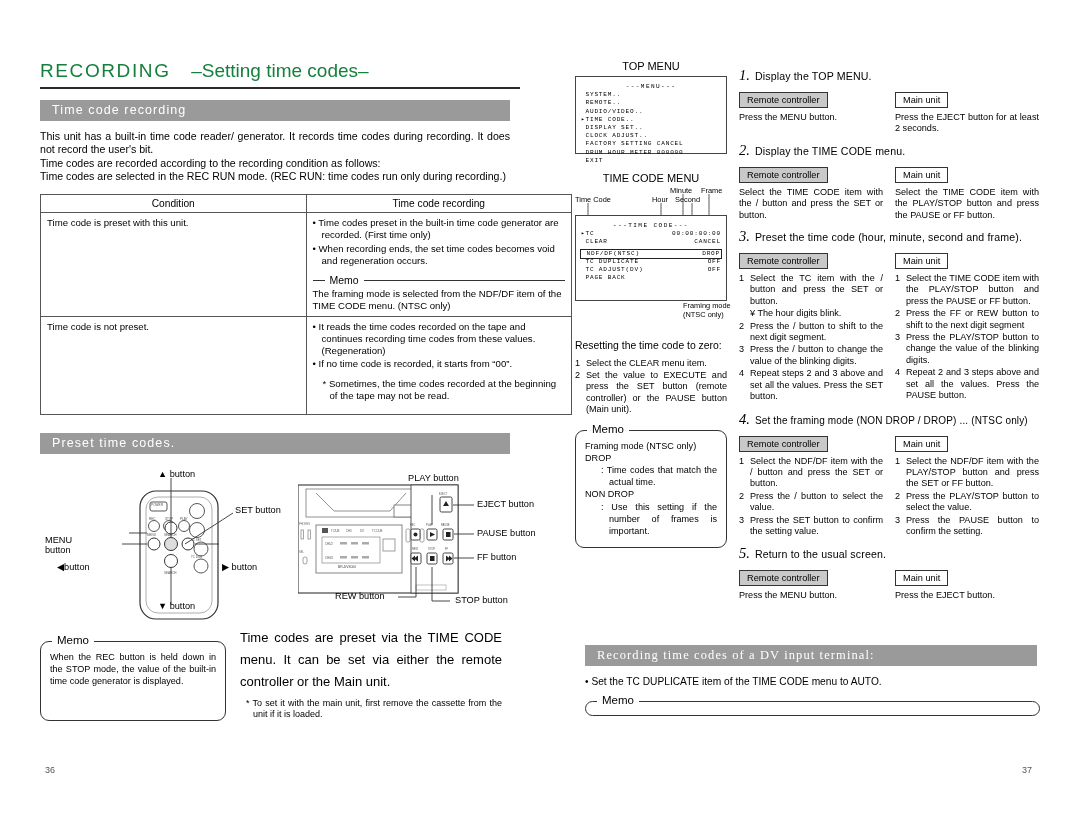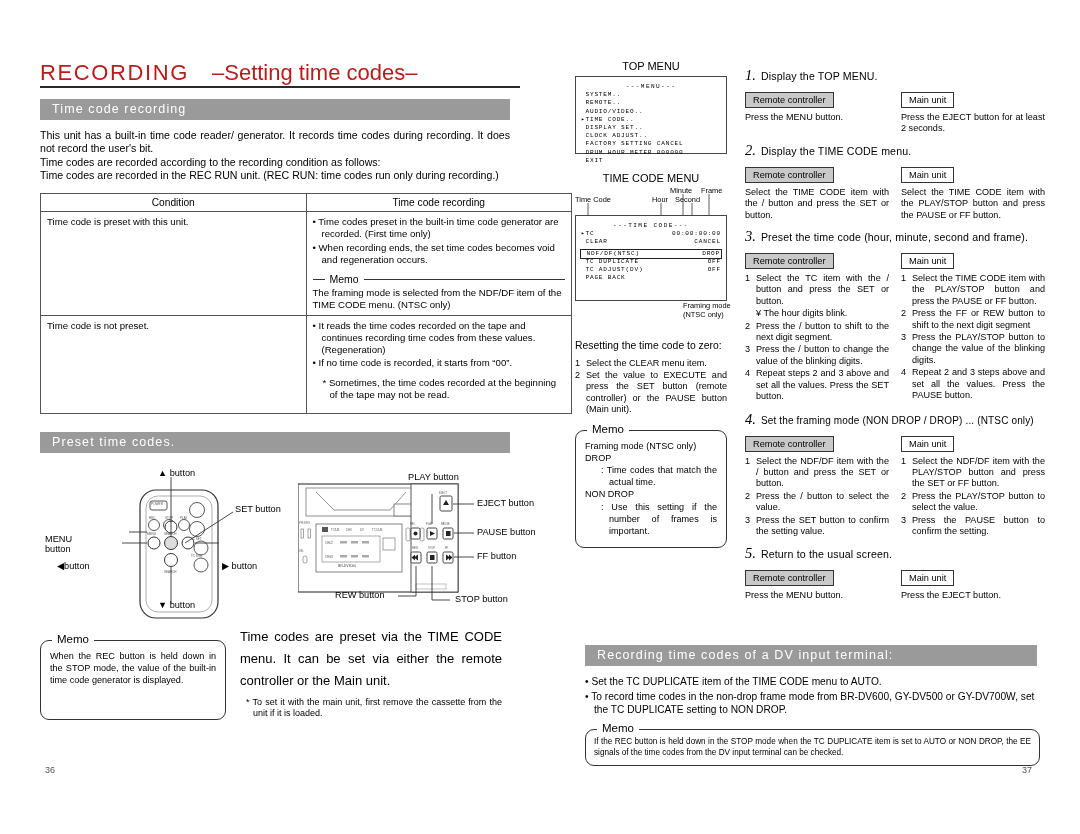"RECORDING –Setting time codes–" .chapter-title { color: #b91c1c -> #15803d; font-size: 22px -> 19px; padding-bottom: none -> 5px }
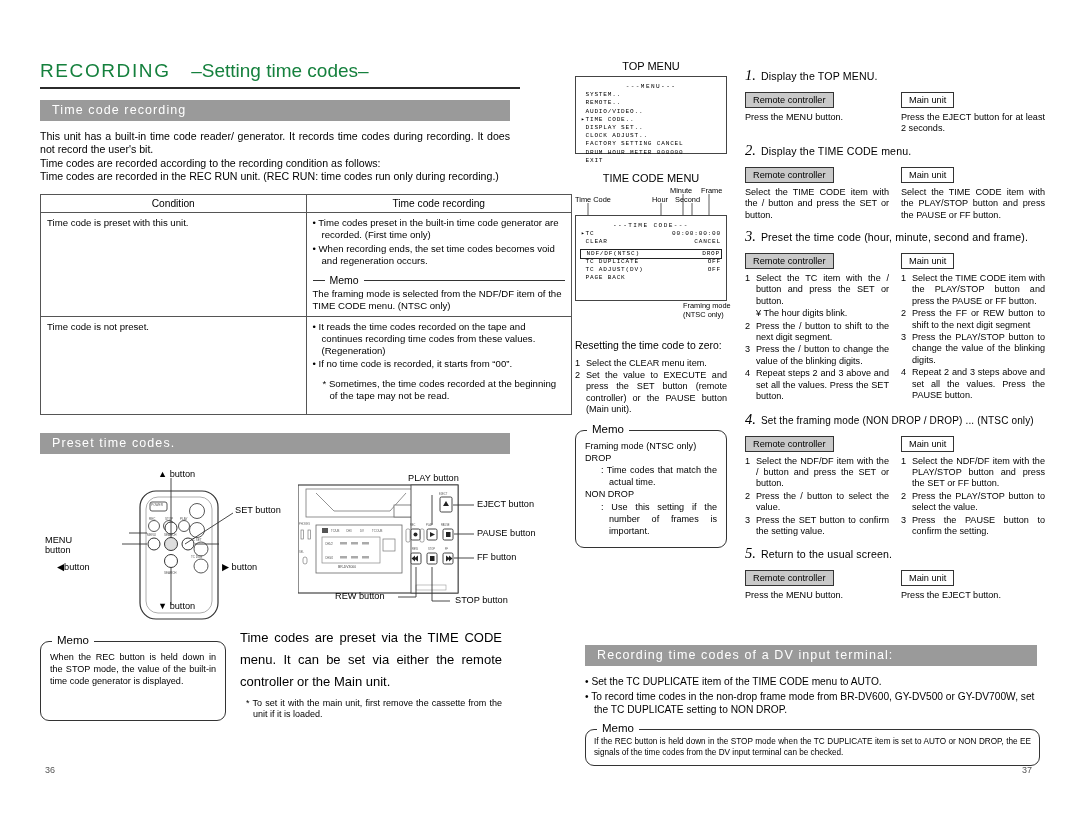"TOP MENU" .rp-grid { gap: 18px -> 12px }
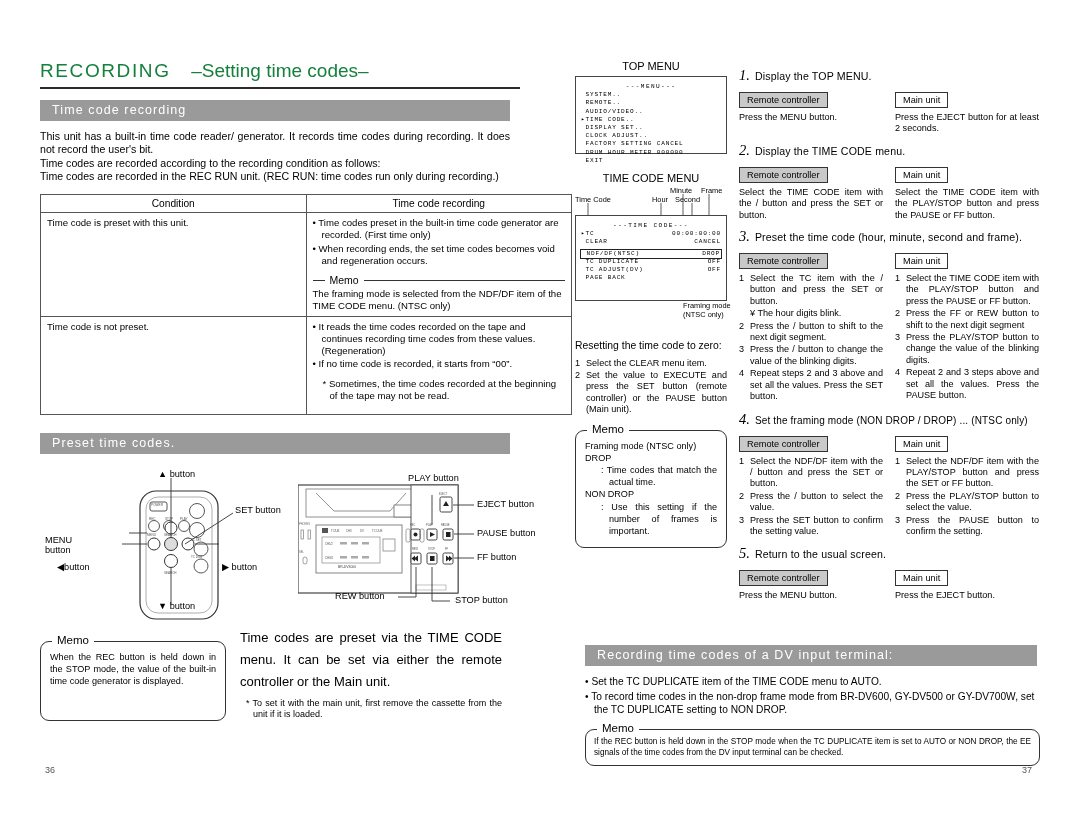"Time codes are recorded in" p { text: recorded in the REC RUN unit -> selected in the REC RUN mode }
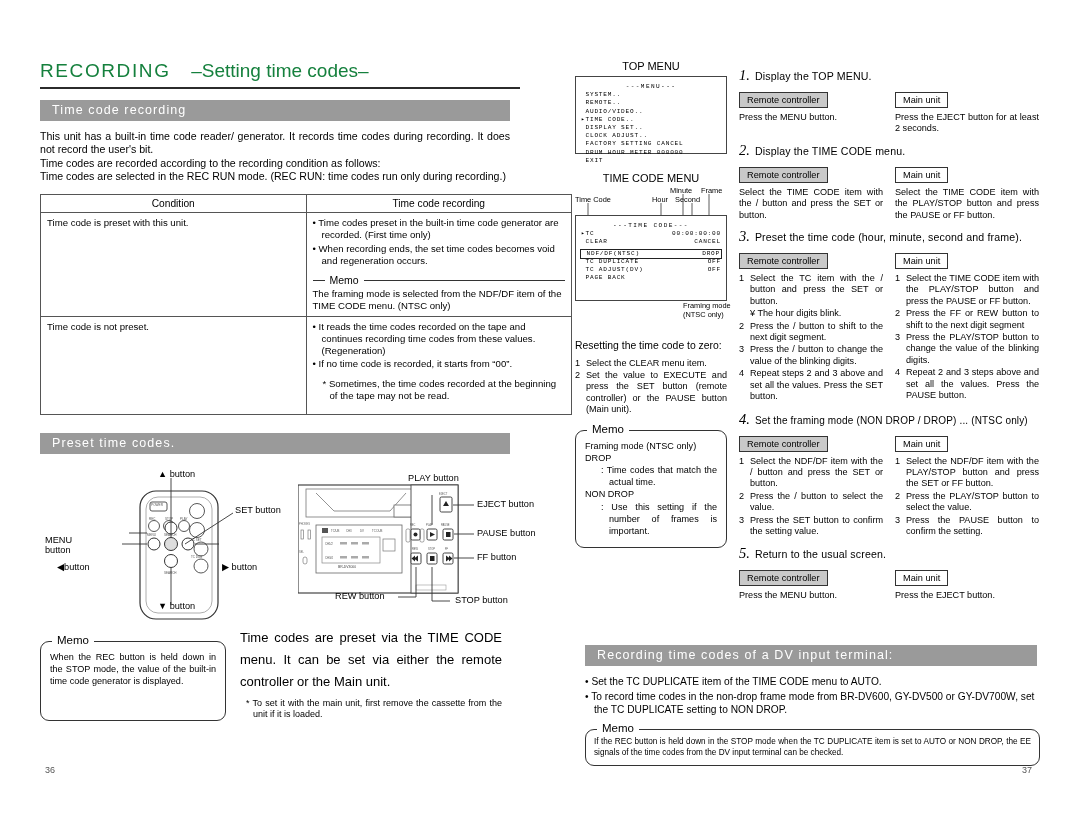"Recording time codes of a" .sec-band.wide { font-family: none -> Liberation Serif, serif }
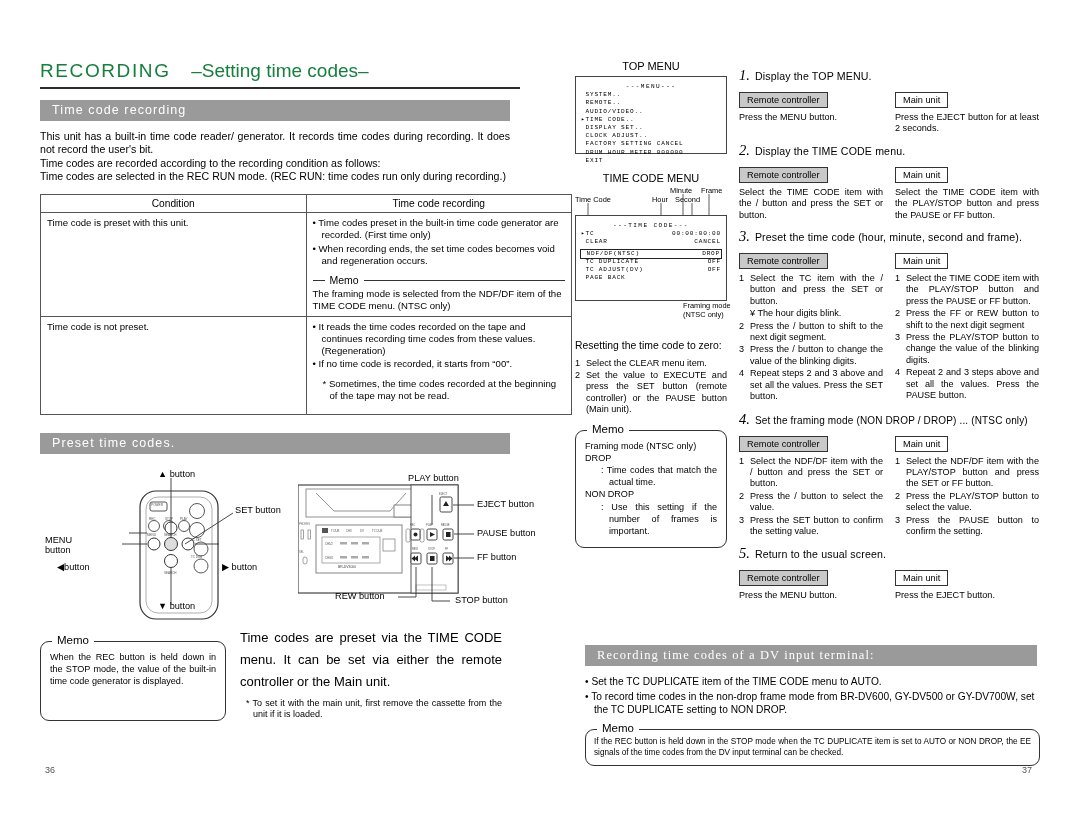"To record time codes in" div.bul { html: <div>To record time codes in the non-drop frame mode from BR-DV600, GY-DV500 or GY-DV700W, set the TC DUPLICATE setting to NON DROP.</div> -> none }
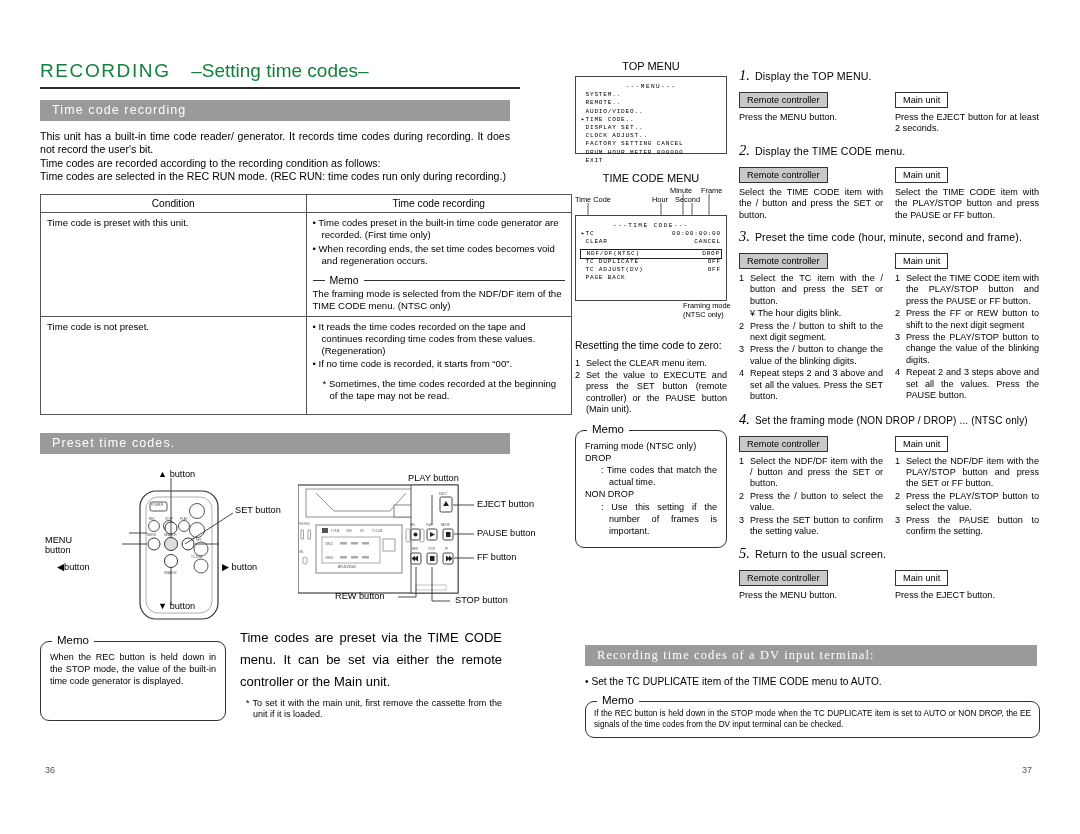"If the REC button is" div.memo-body { html: <div>If the REC button is held down in the STOP mode when the TC DUPLICATE item is set to AUTO or NON DROP, the EE signals of the time codes from the DV input terminal can be checked.</div> -> none }
